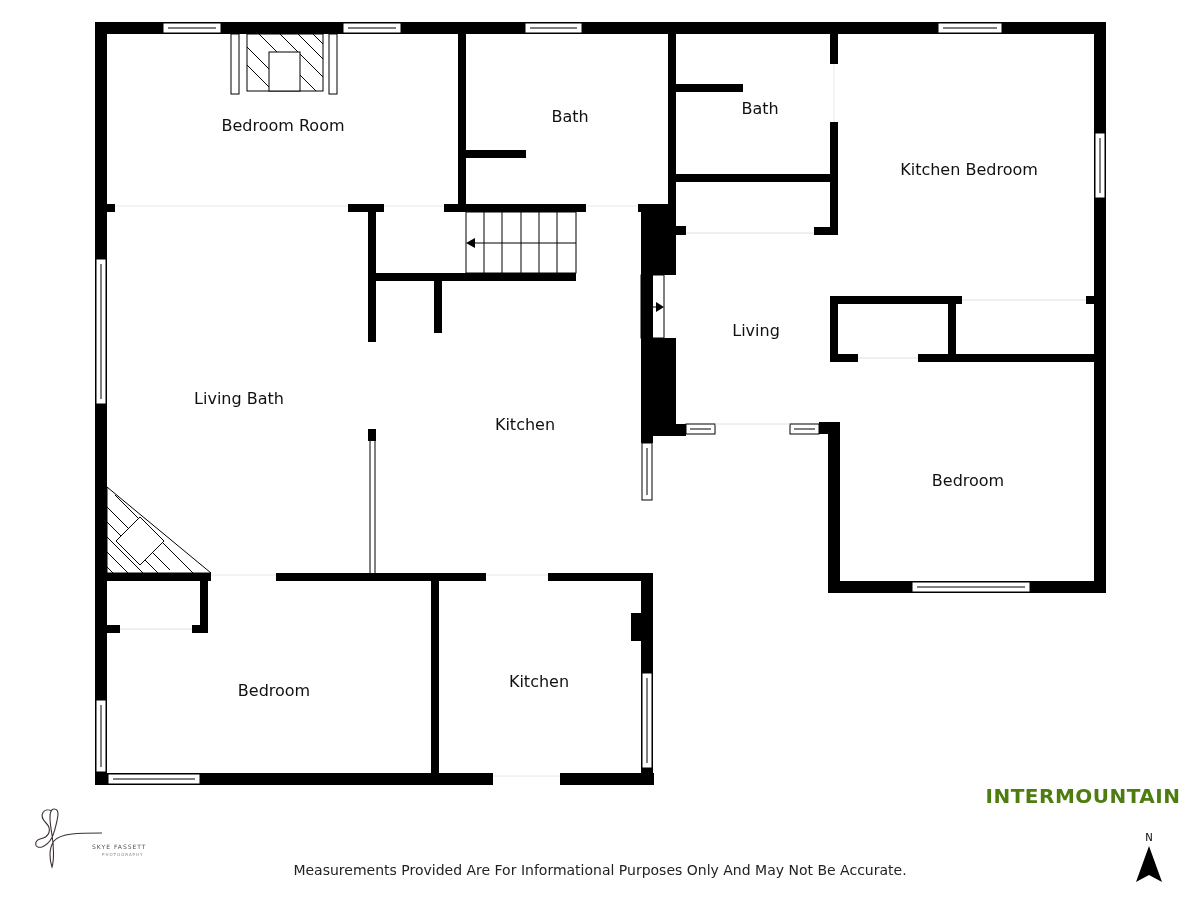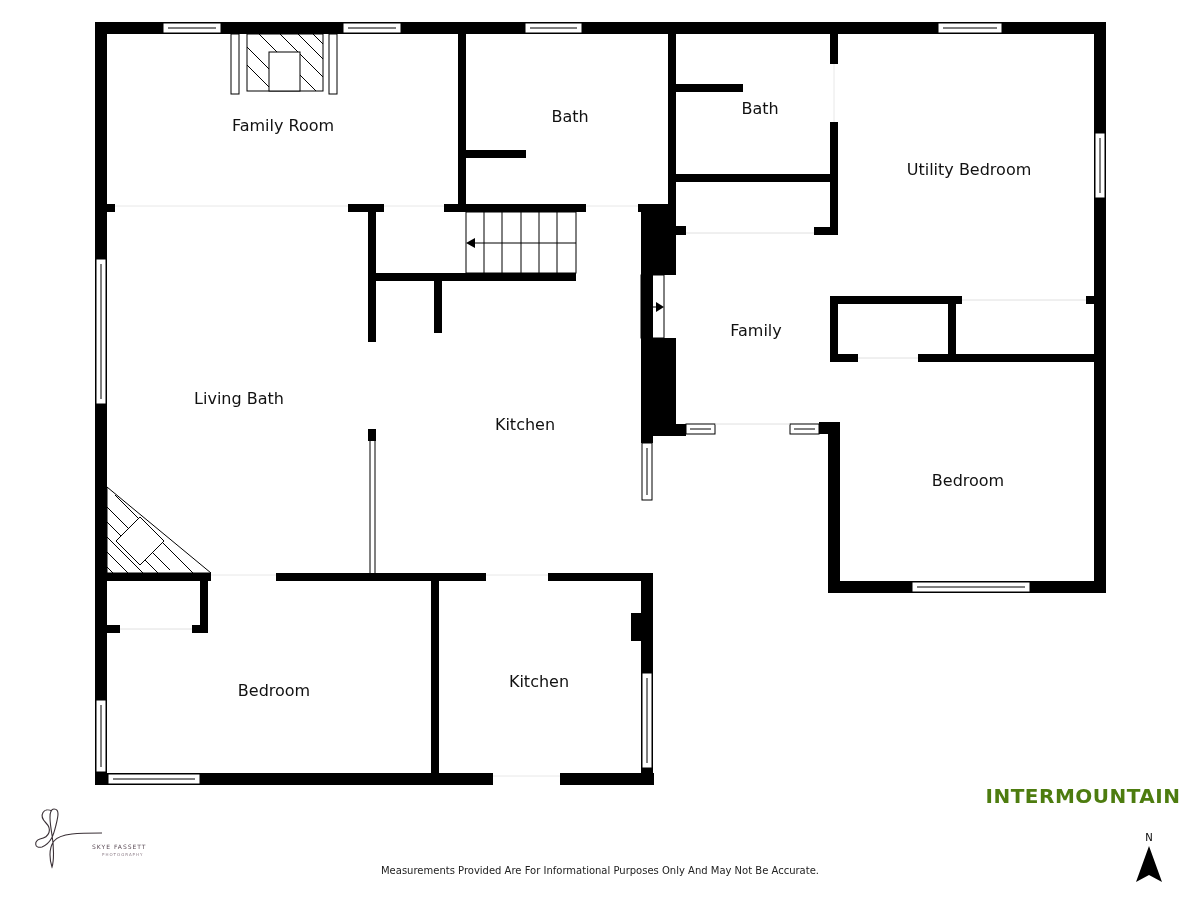"Family Room" div.label { text: Family -> Bedroom }
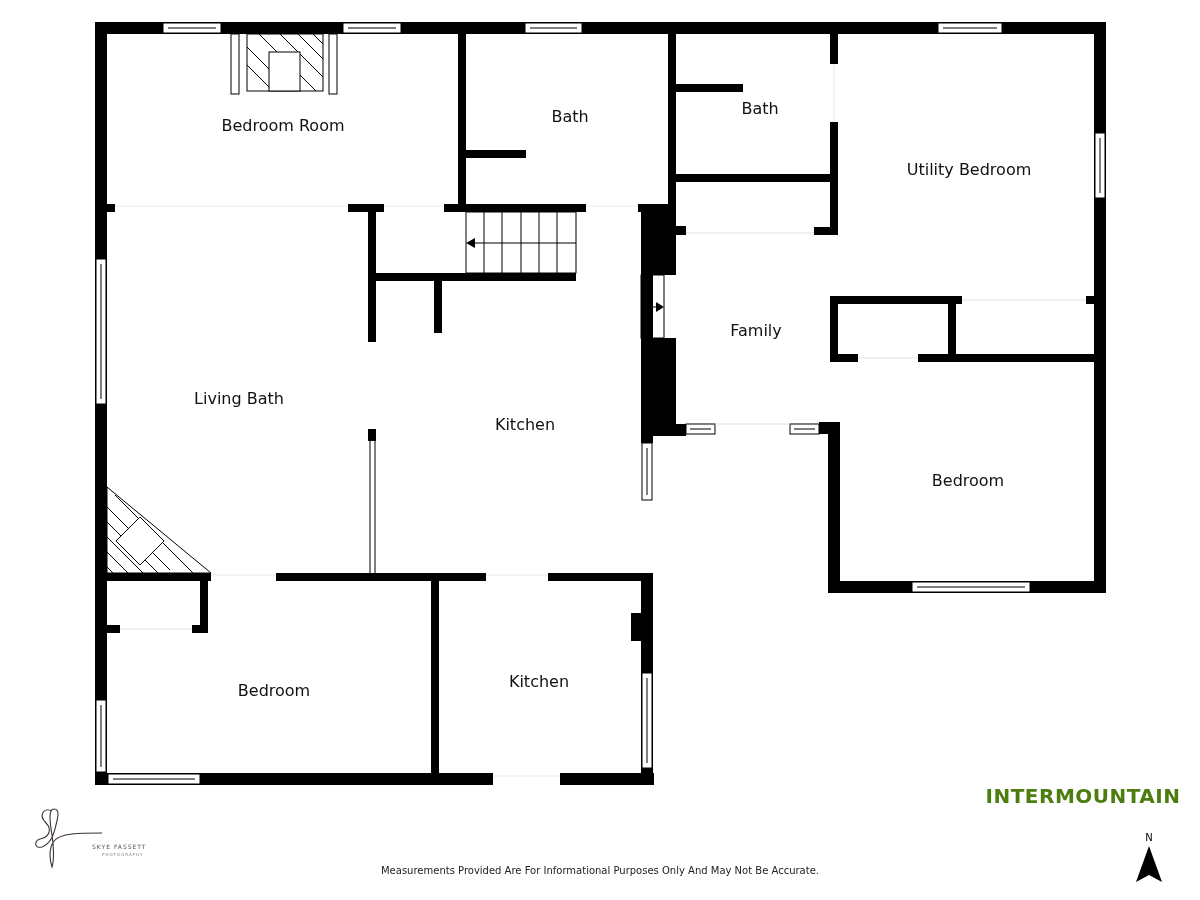"Utility Bedroom" div.label { text: Utility -> Kitchen }
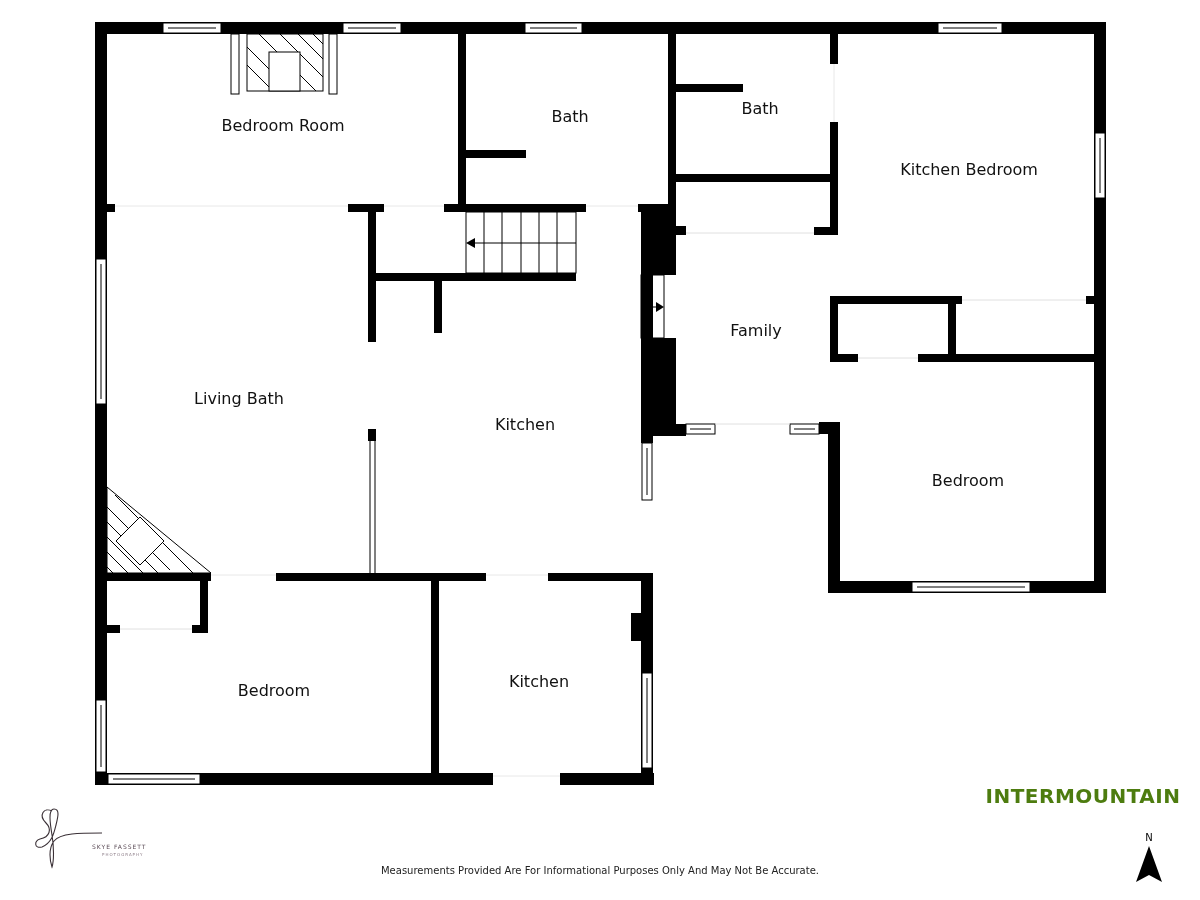"Family" div.label { text: Family -> Living }
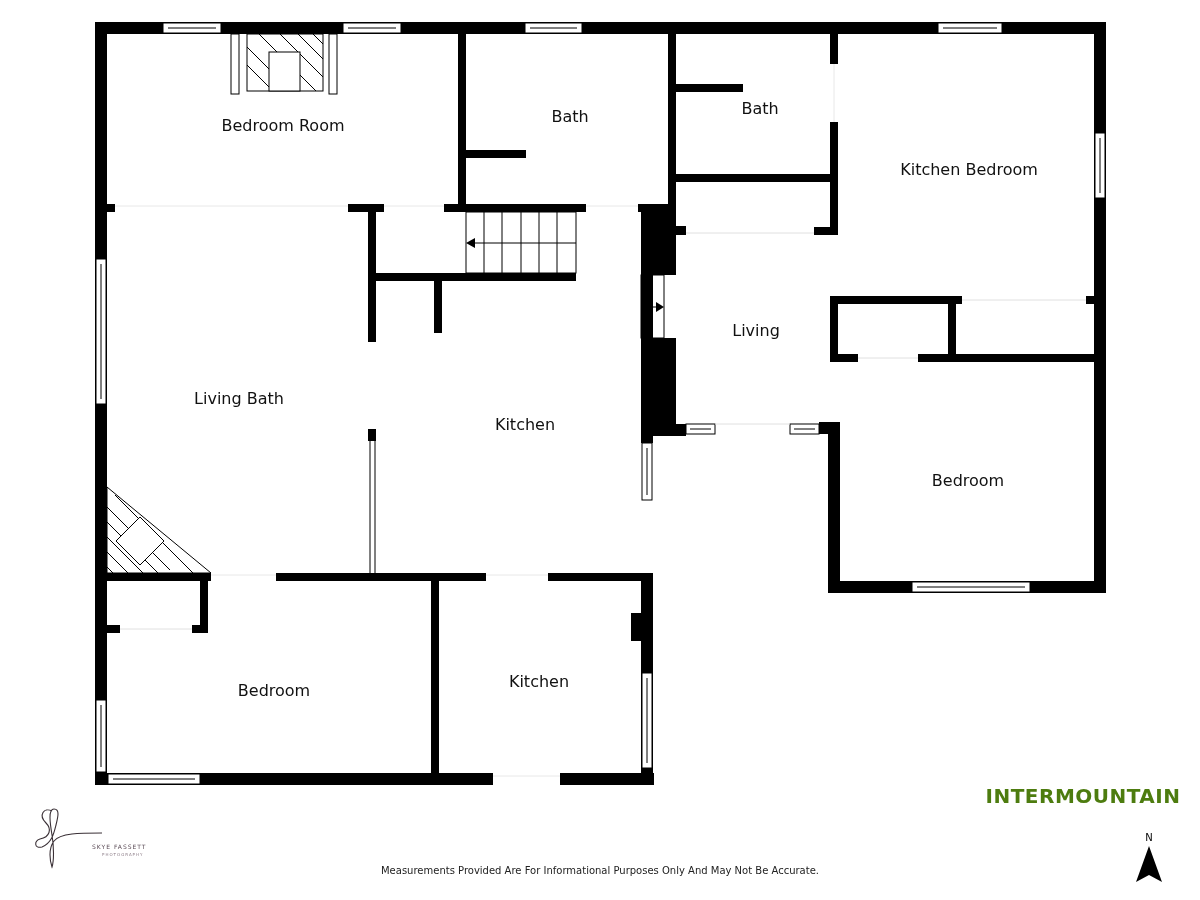"Measurements Provided Are For" .disclaimer { font-size: 10px -> 14px }
